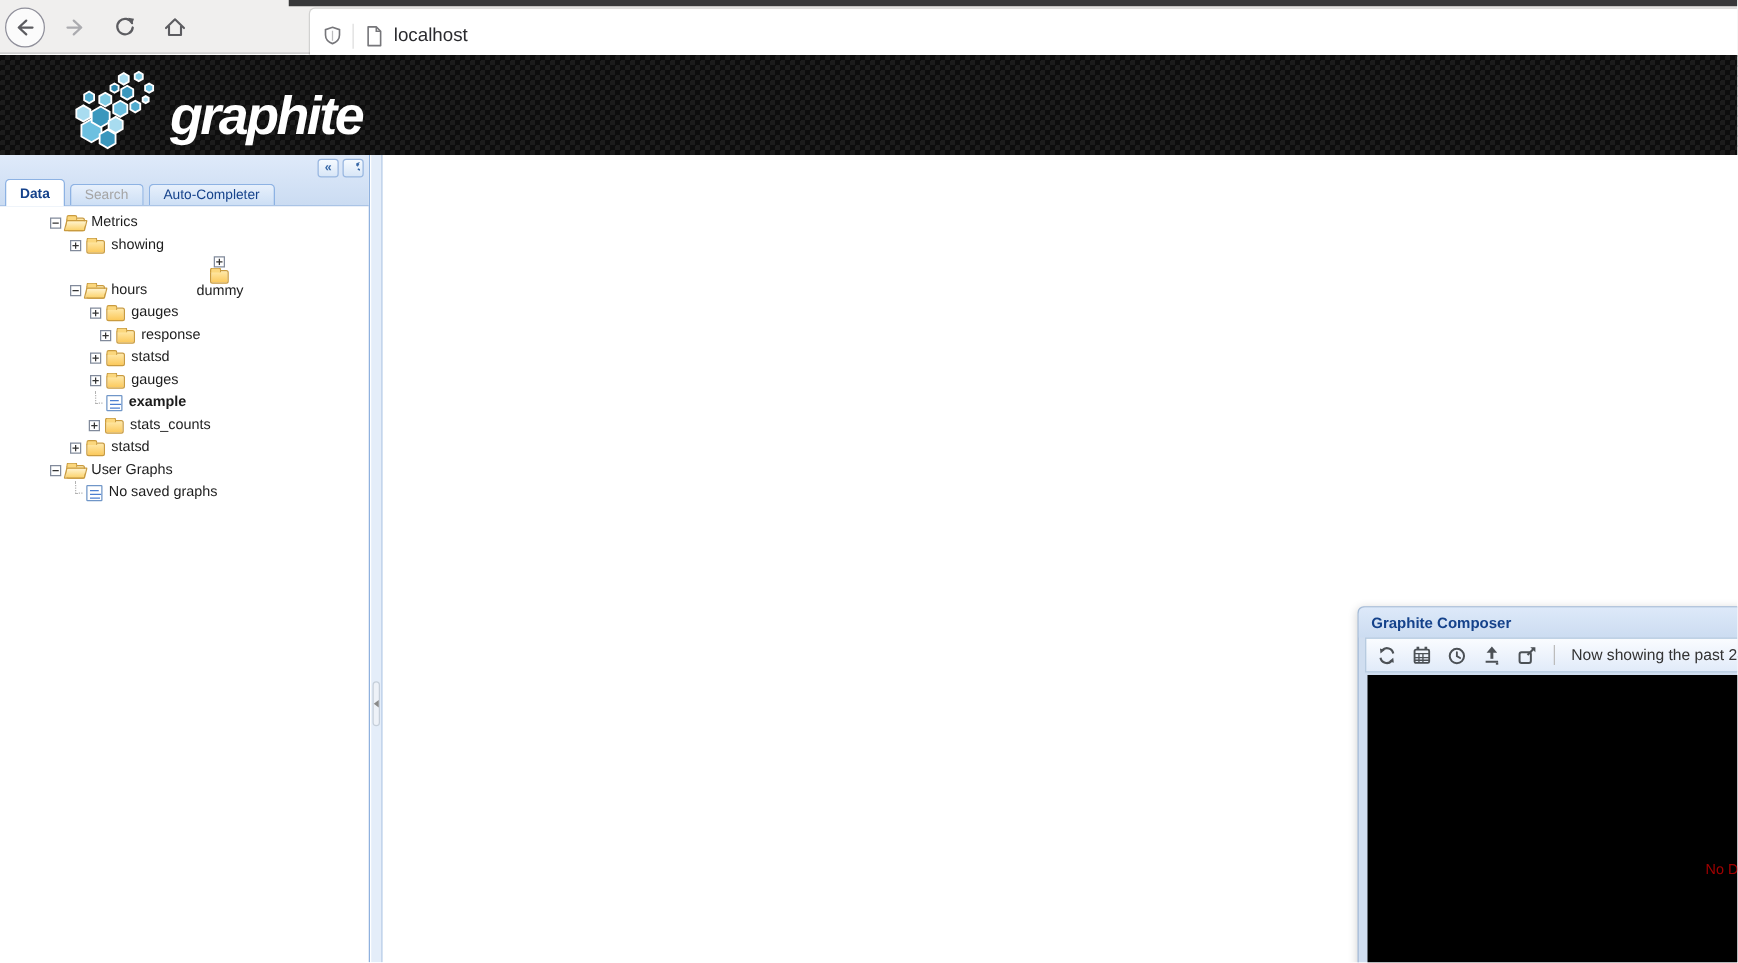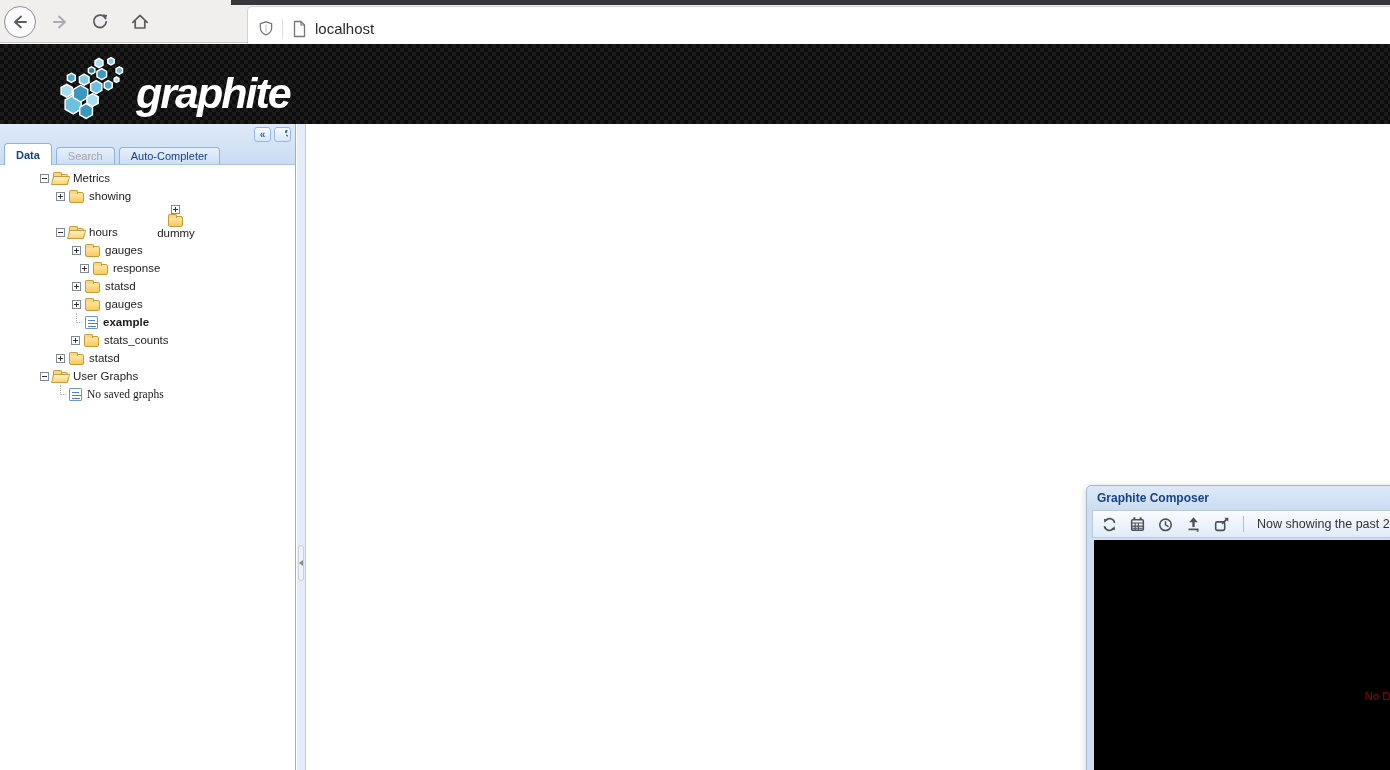"No saved graphs" div.tree-row { font-family: Liberation Serif, serif -> none }
